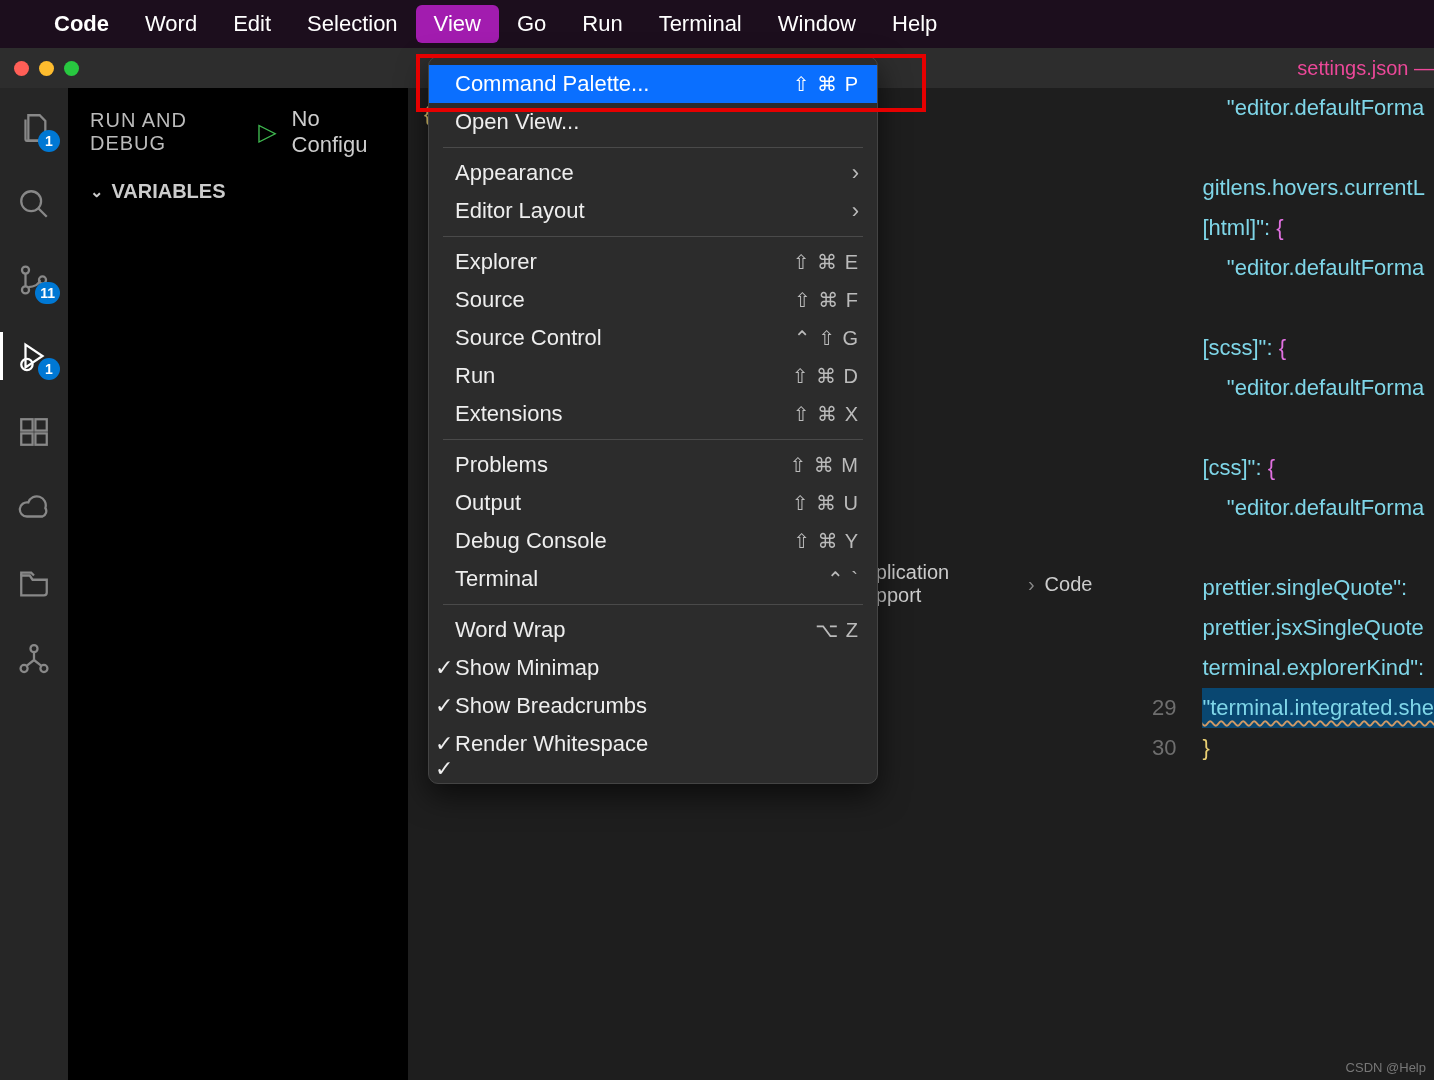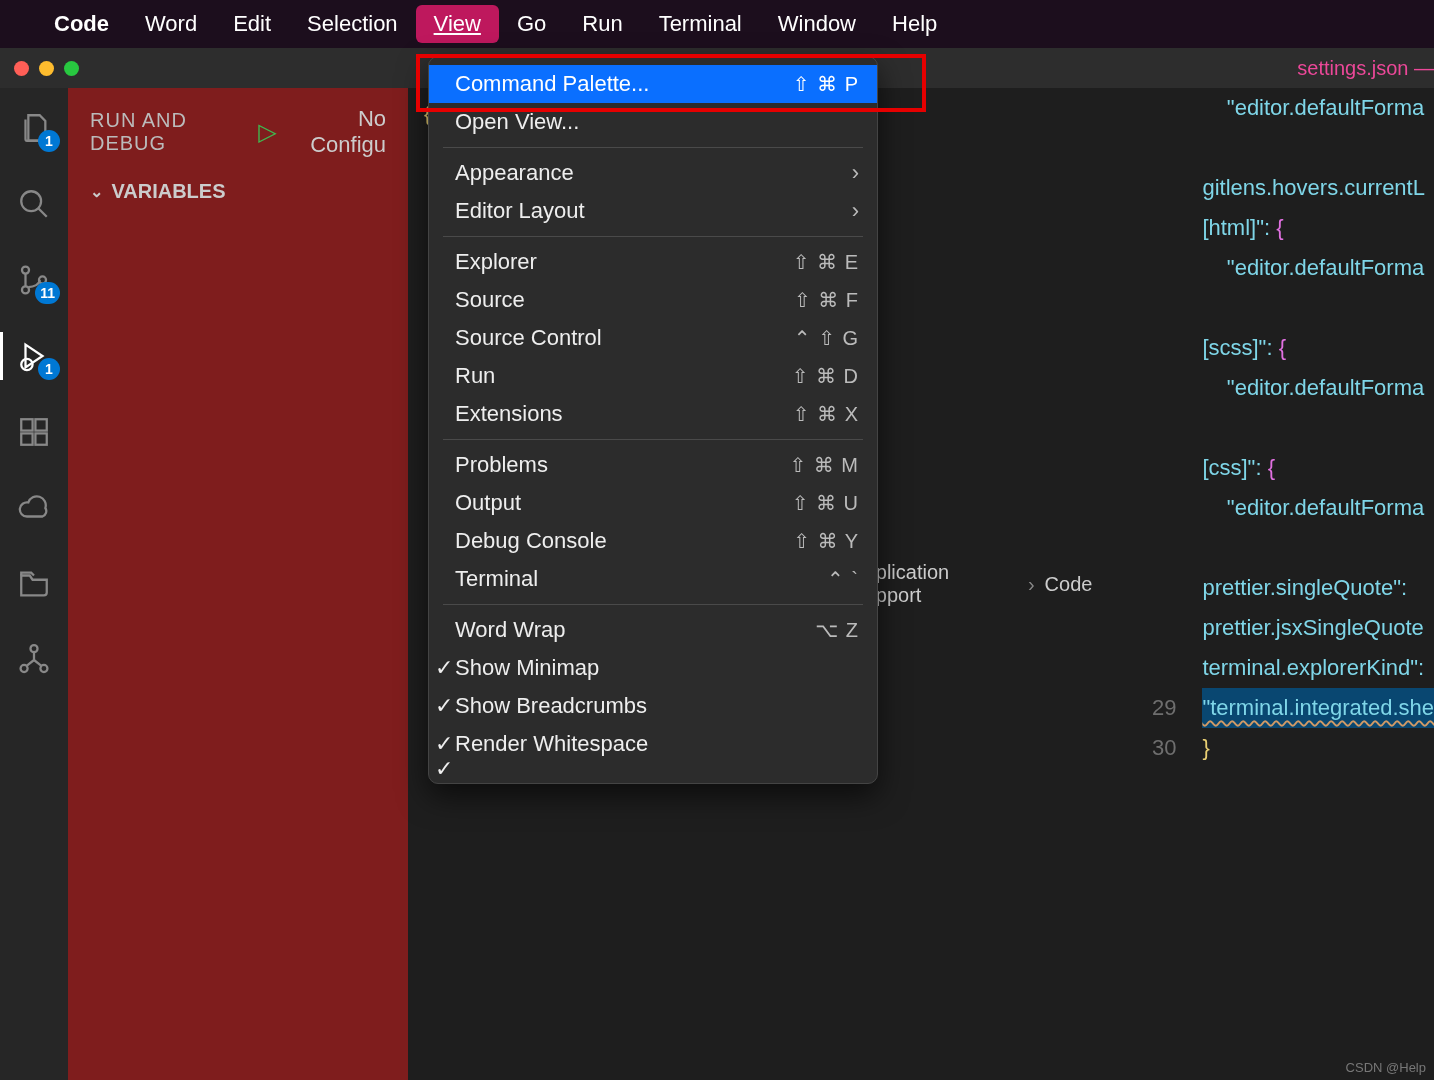"View" .menubar .item.active { background: #be185d -> #a21caf; text-decoration: underline -> none }
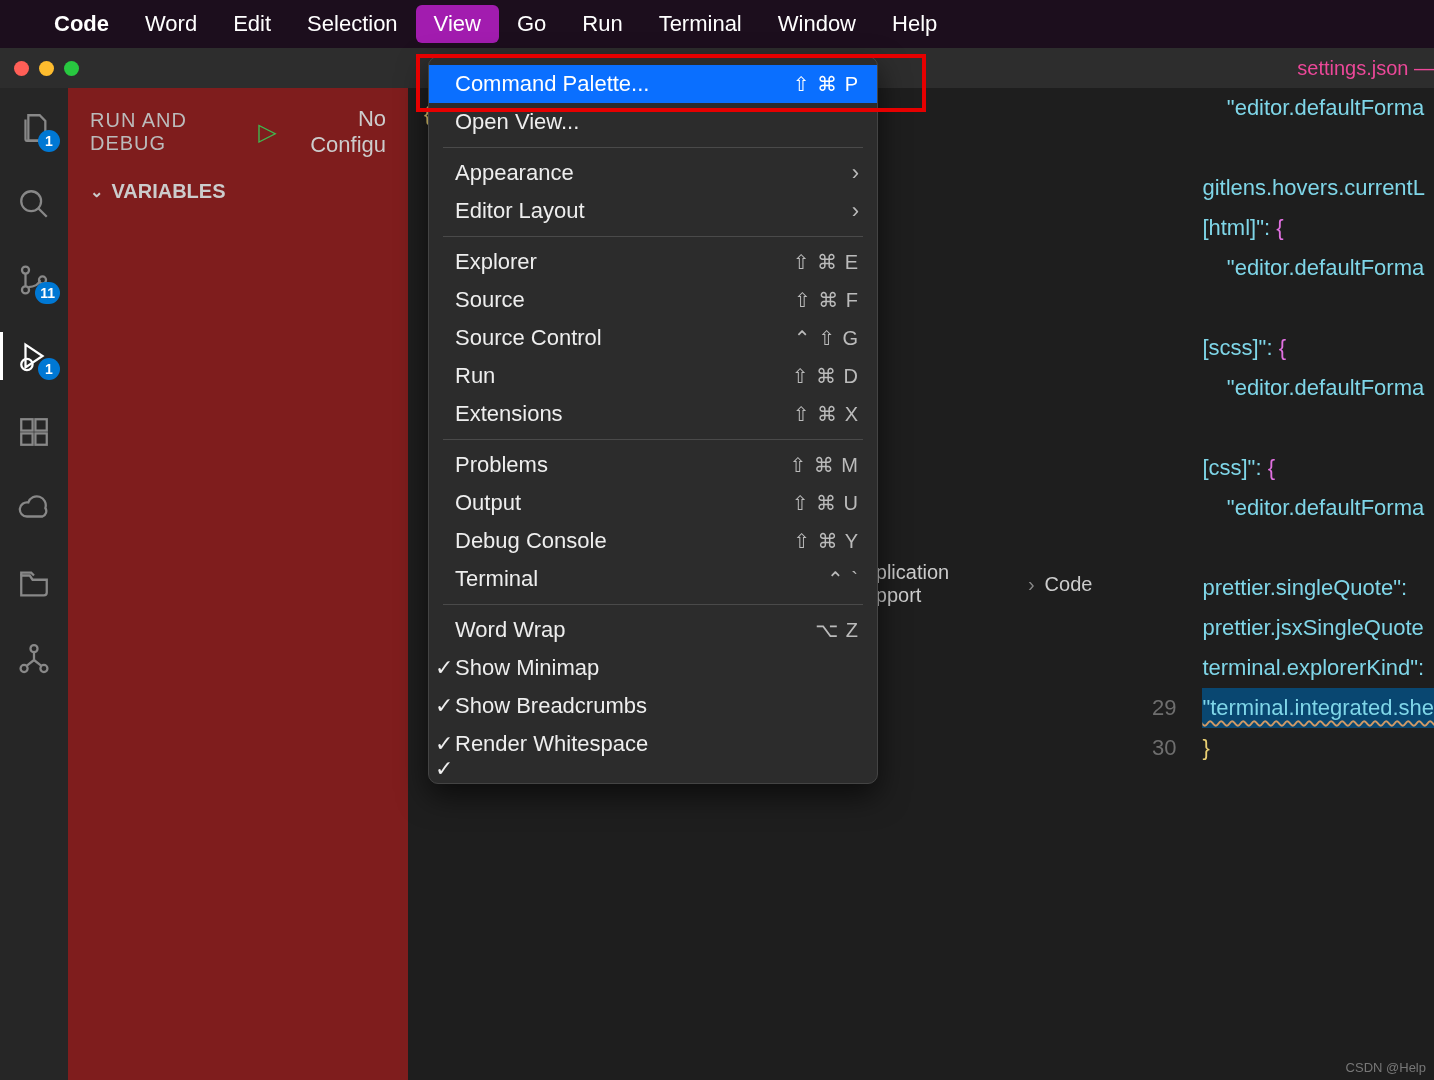"RUN AND DEBUG" .sidebar { background: #7f1d1d -> #000000 }
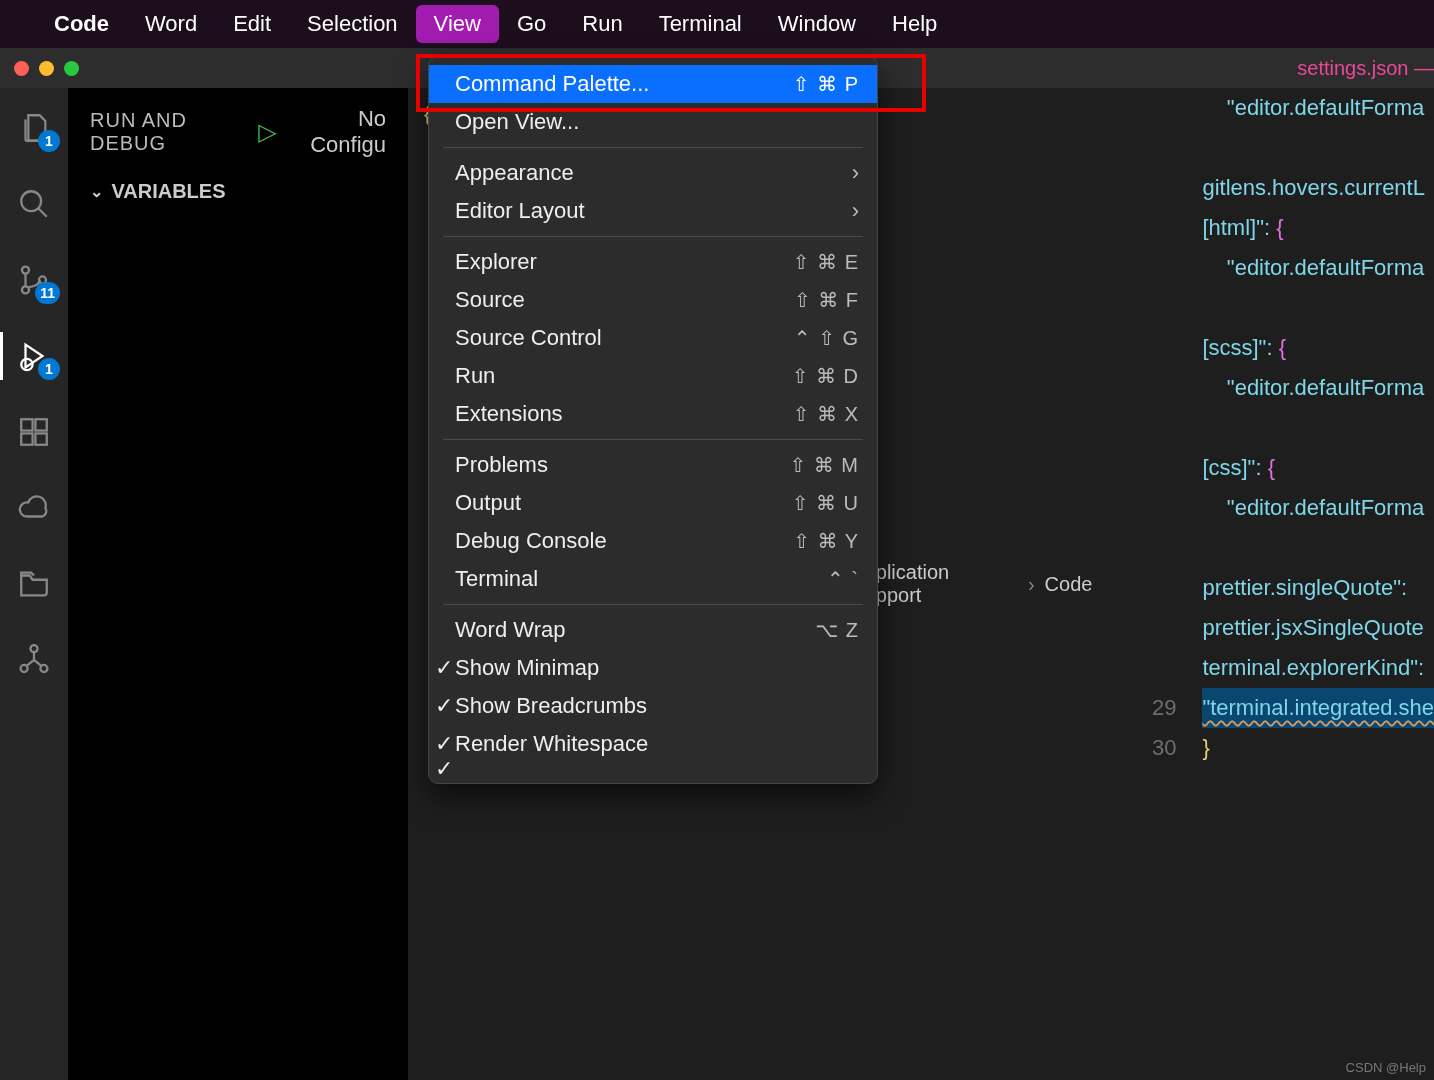"No Configu" .sidebar-header .noconfig { text-align: right -> none }
